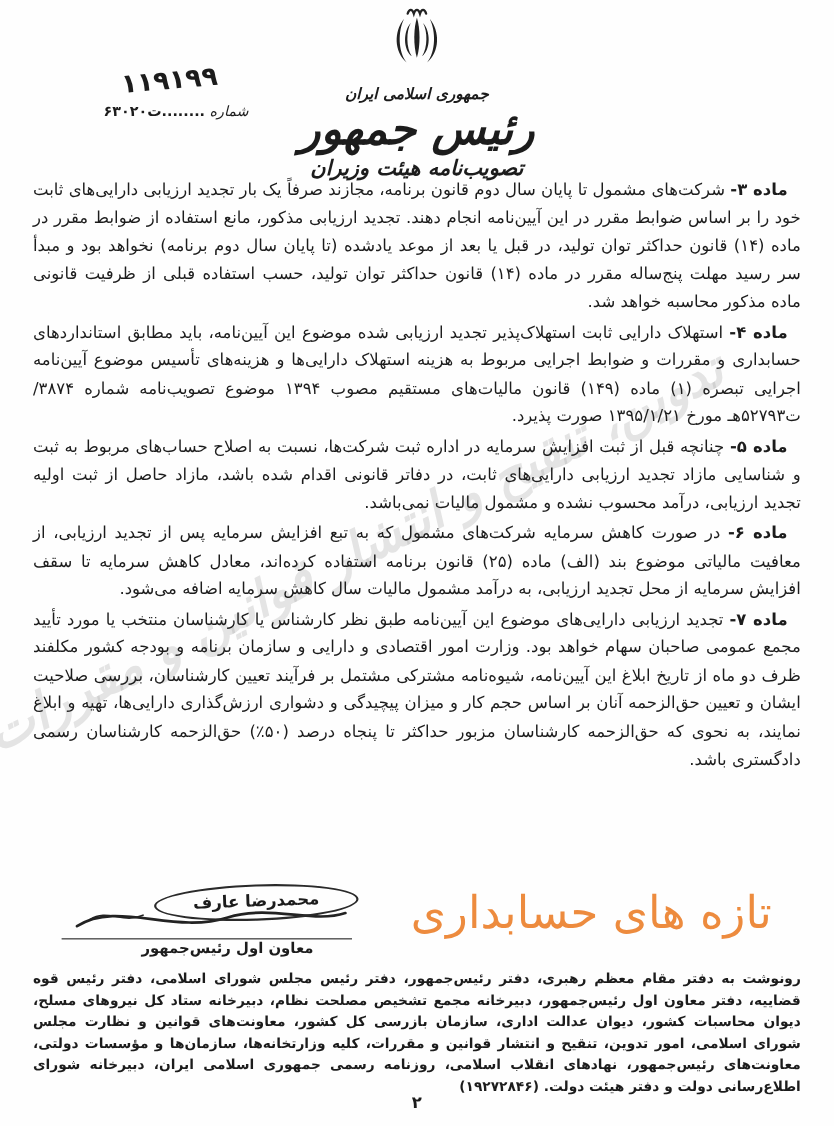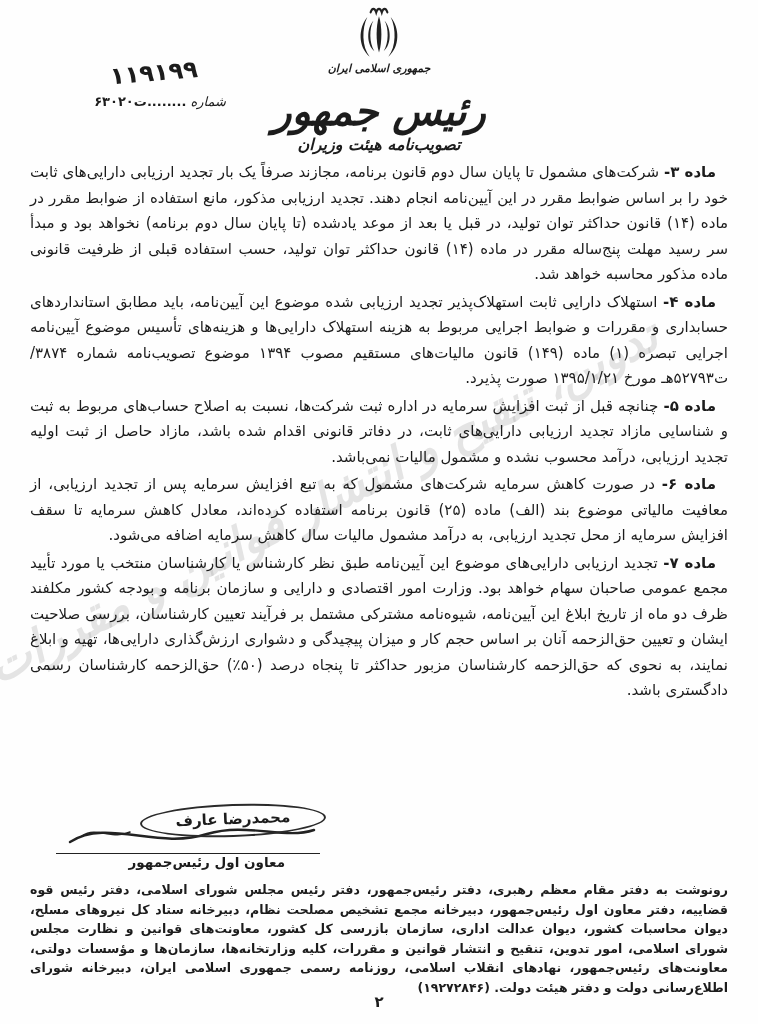"جمهوری اسلامی ایران" .country { font-size: 11px -> 14px; margin-top: 2px -> 18px }
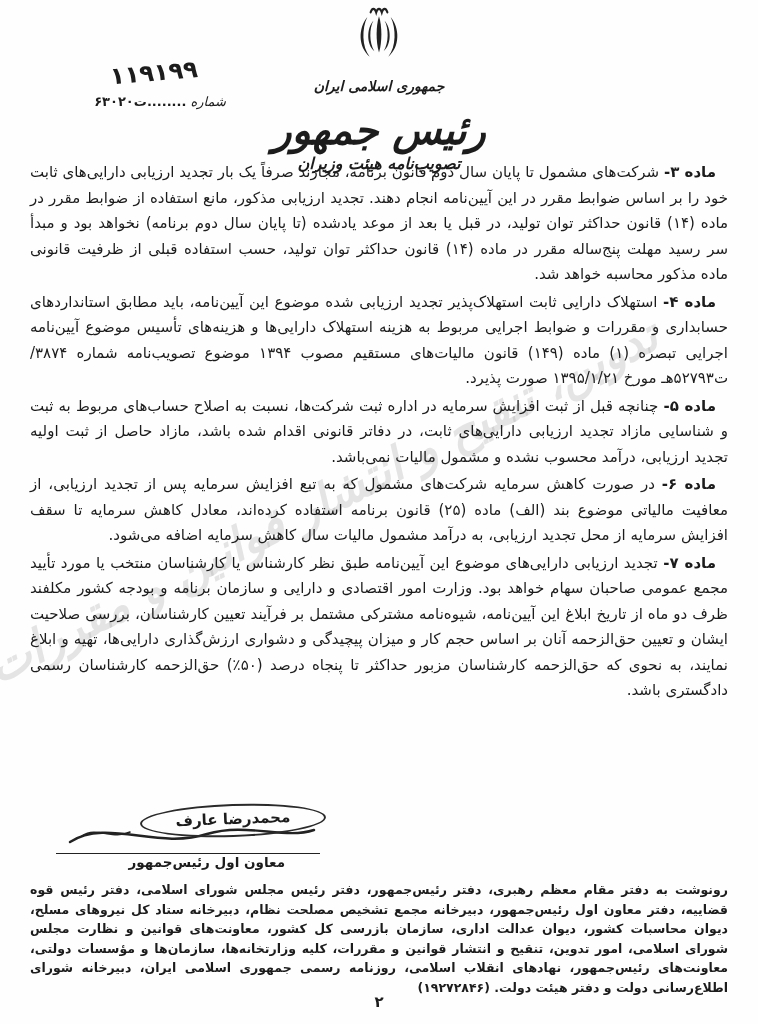"رئیس جمهور" .office { margin-top: 12px -> 0 }
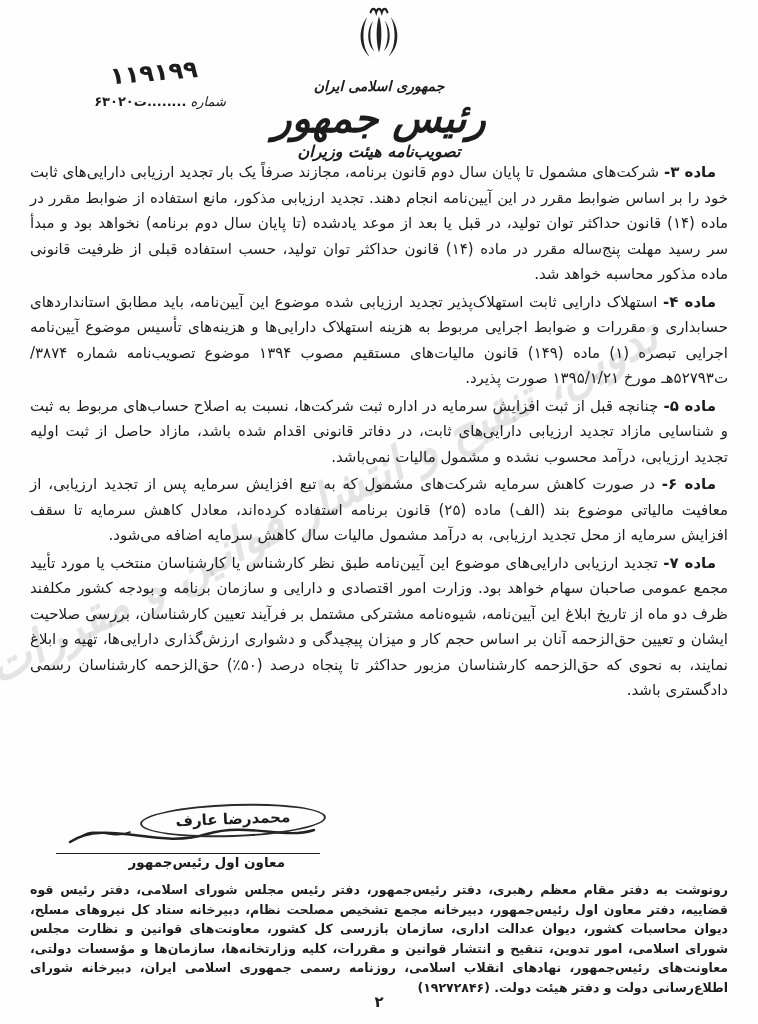"تصویب‌نامه هیئت وزیران" .doctype { font-size: 16px -> 19px }
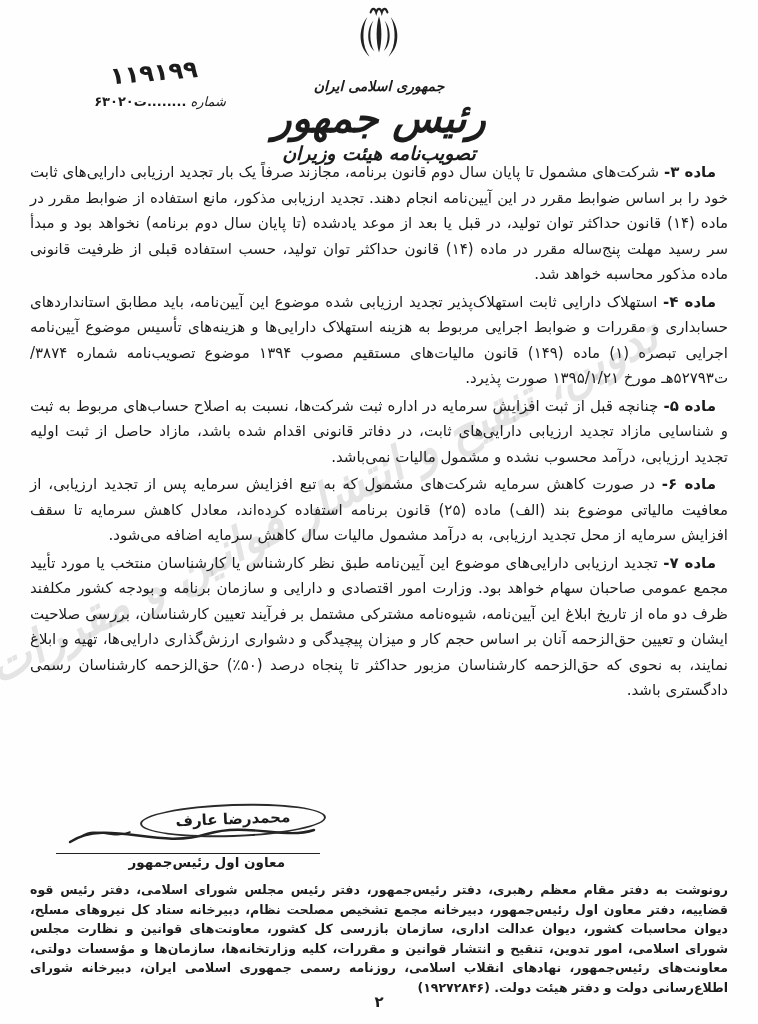"تازه های حسابداری" div.site-wm { html: none -> <div>تازه های حسابداری</div> }
